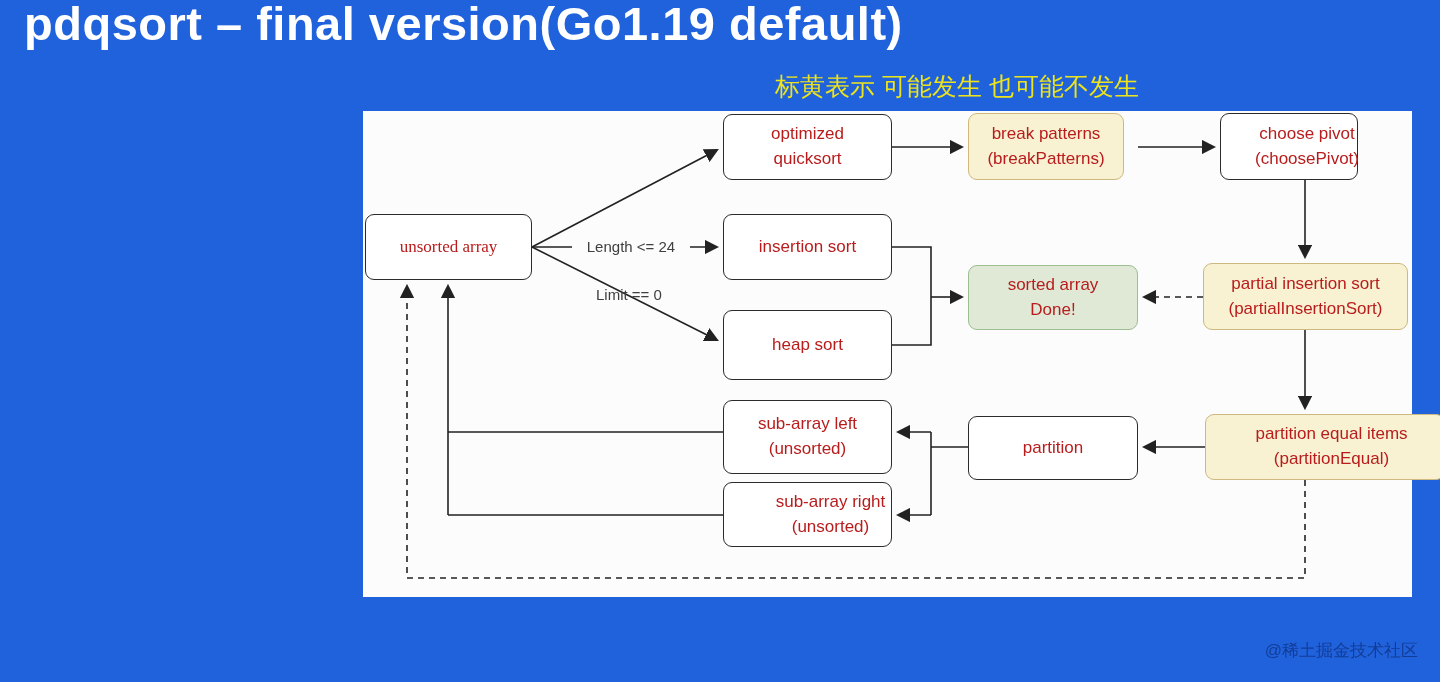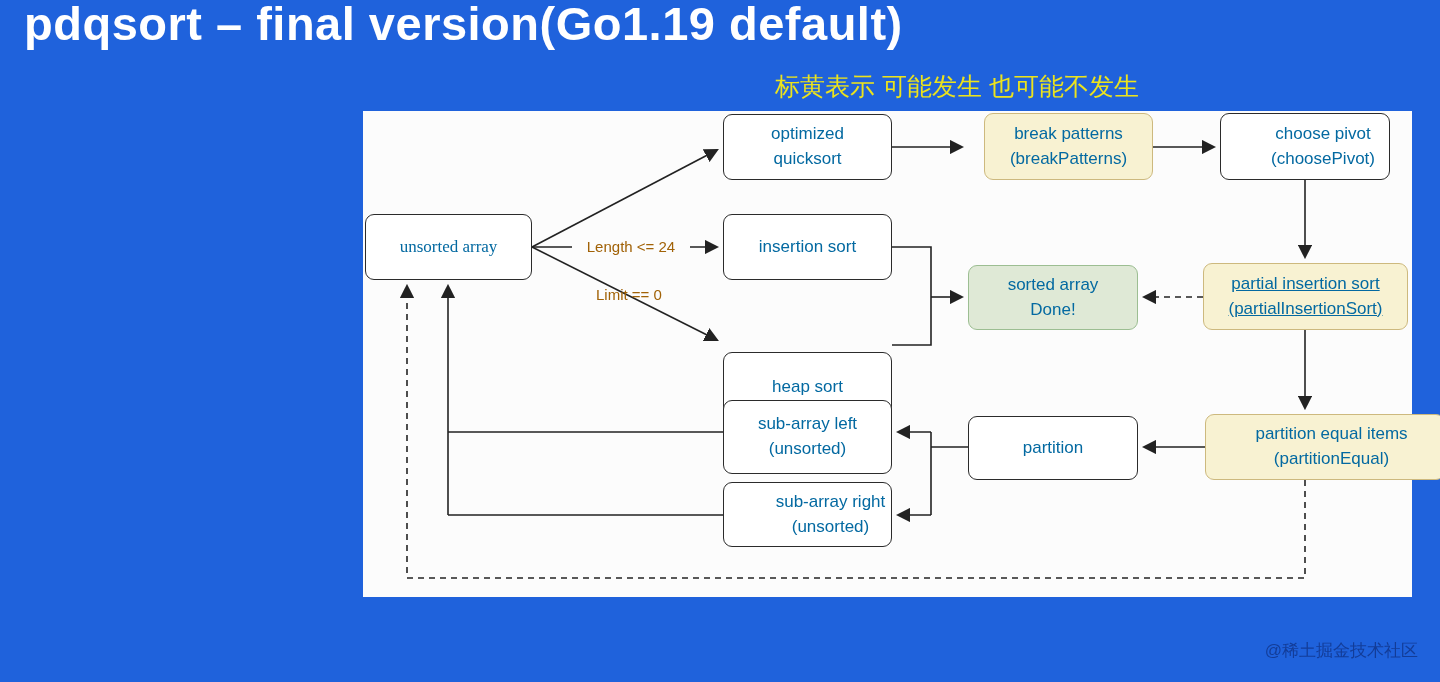"optimized quicksort" .node { color: #0369a1 -> #b91c1c }
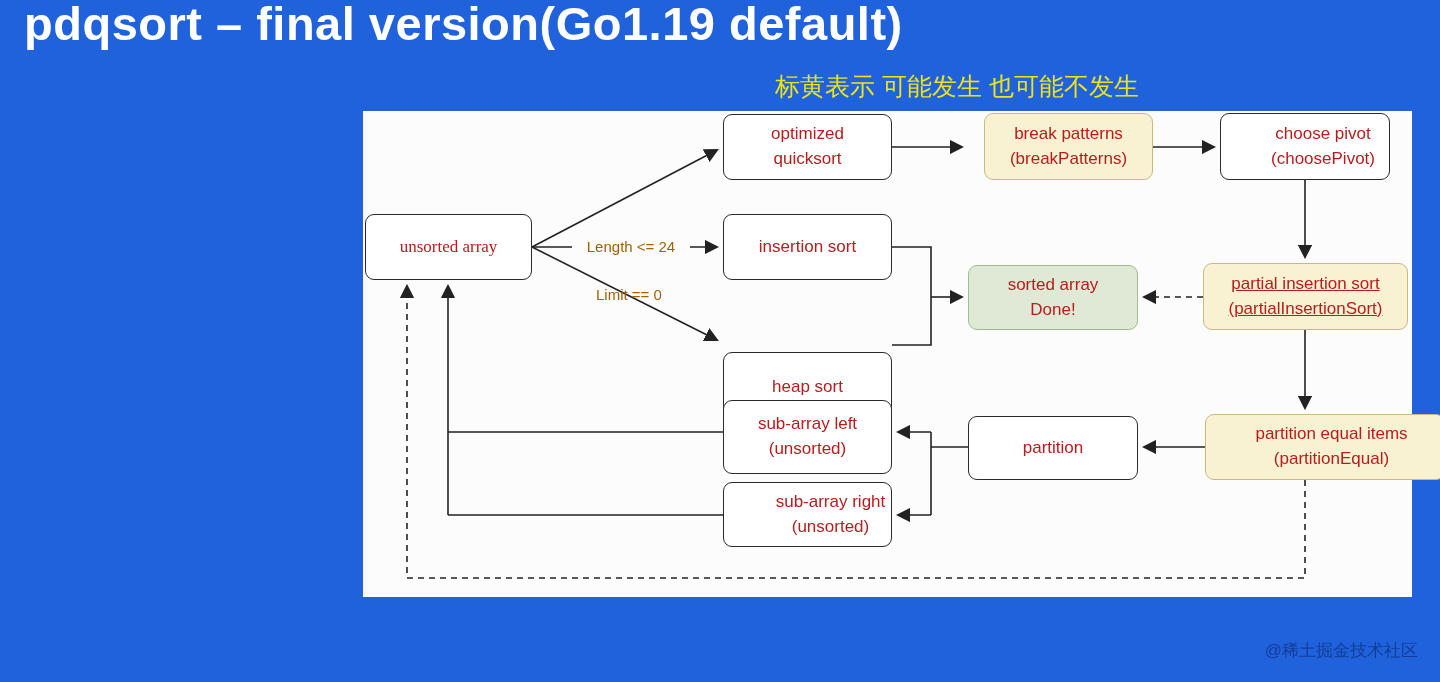"break patterns" #n-break { margin-left: 16px -> none; width: 169px -> 156px }
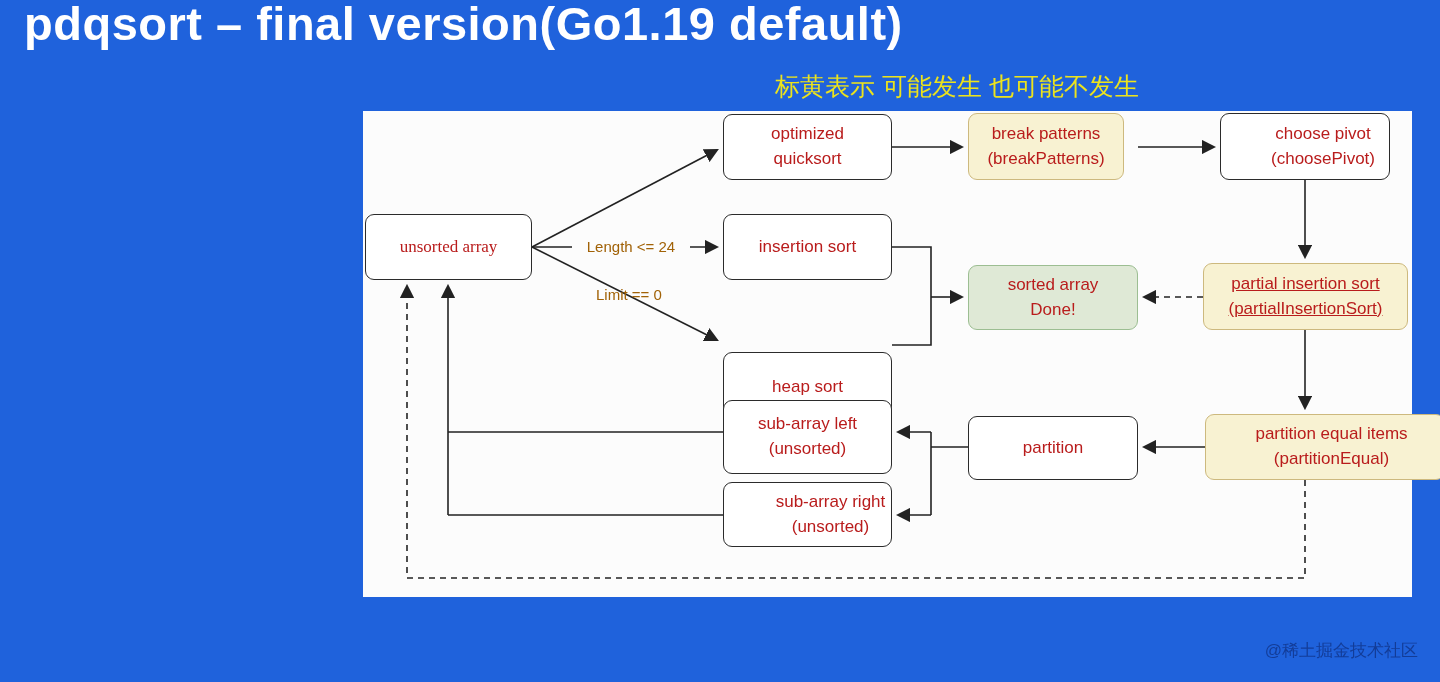"choose pivot" #n-choose { width: 170px -> 138px }
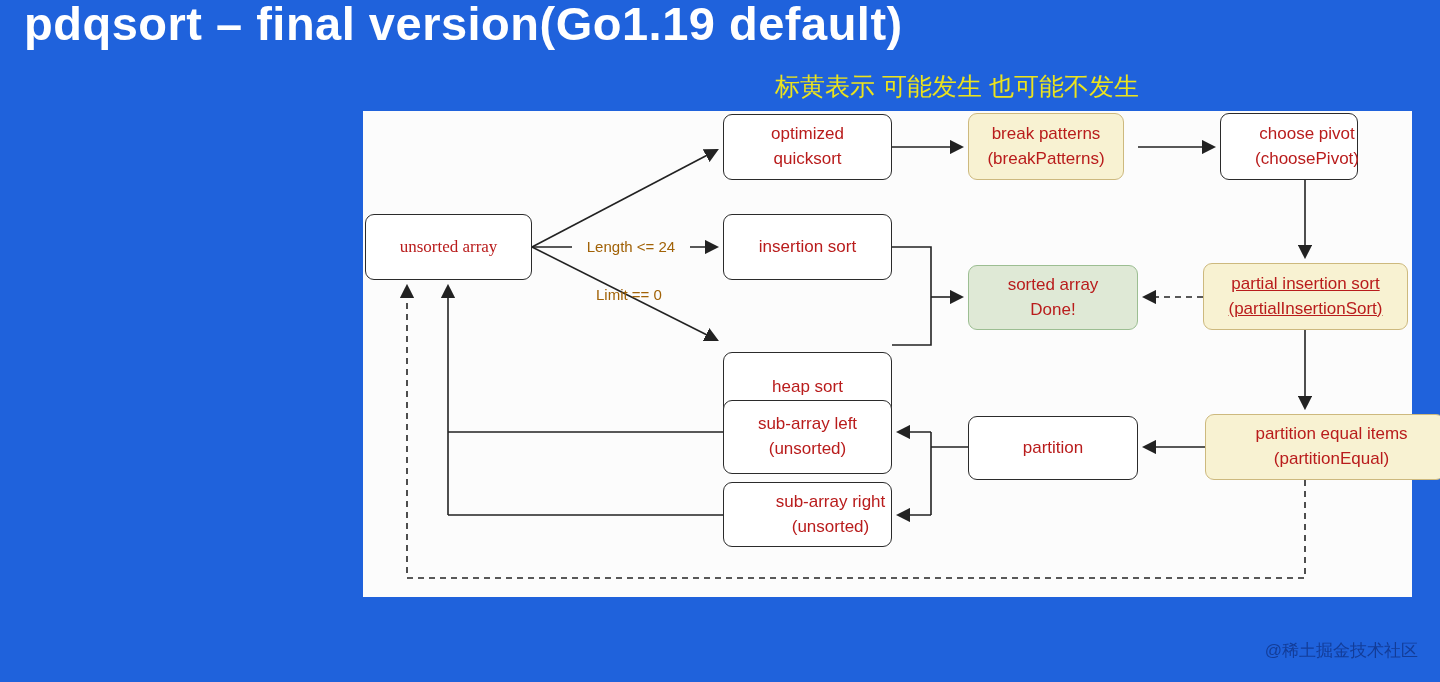"Length <= 24" .edge-label { color: #a16207 -> #404040 }
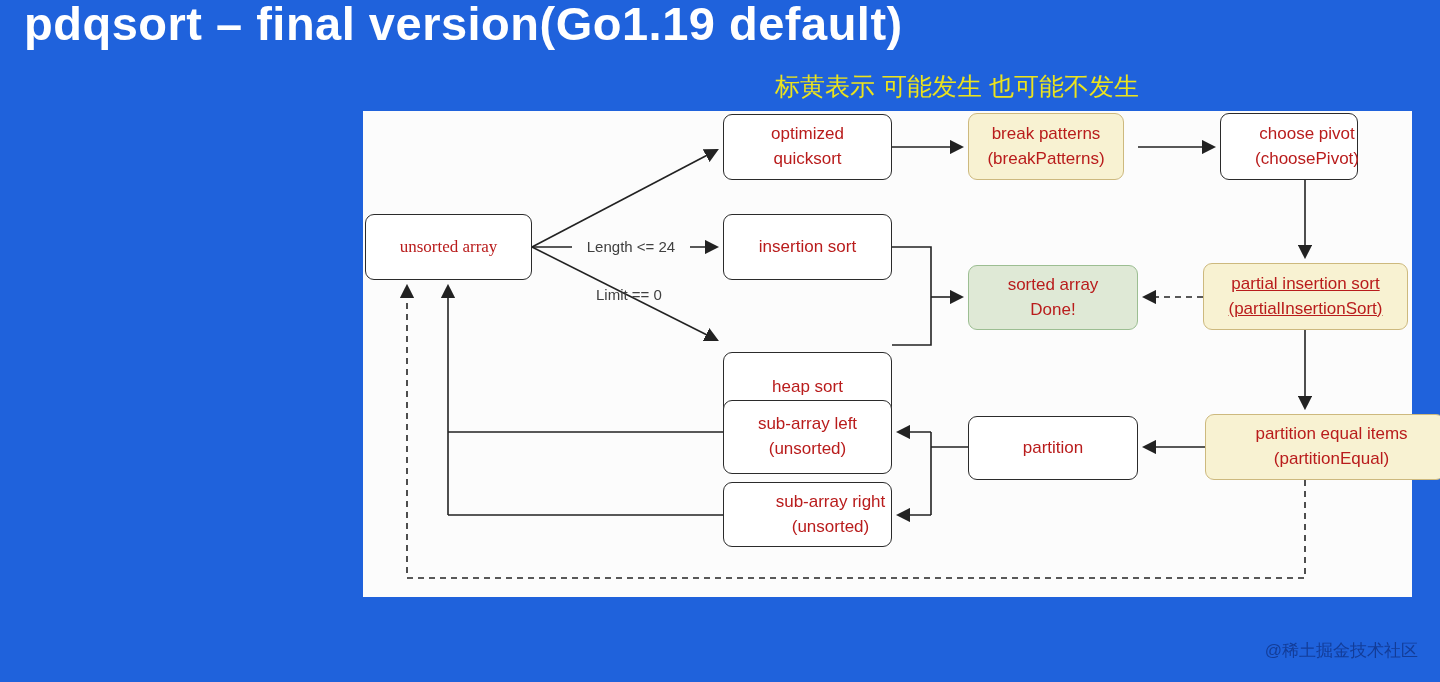"partial insertion sort" #n-partialins { text-decoration: underline -> none }
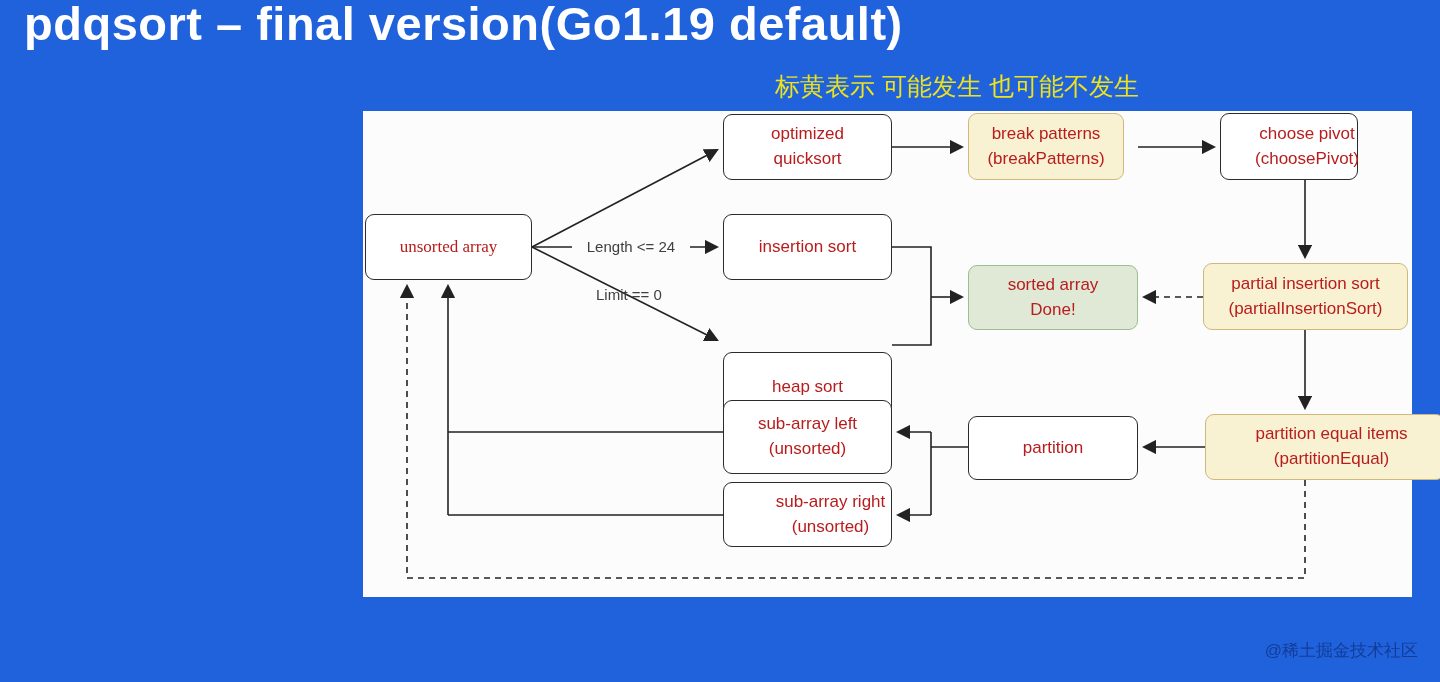"heap sort" #n-heap { margin-top: 42px -> none }
